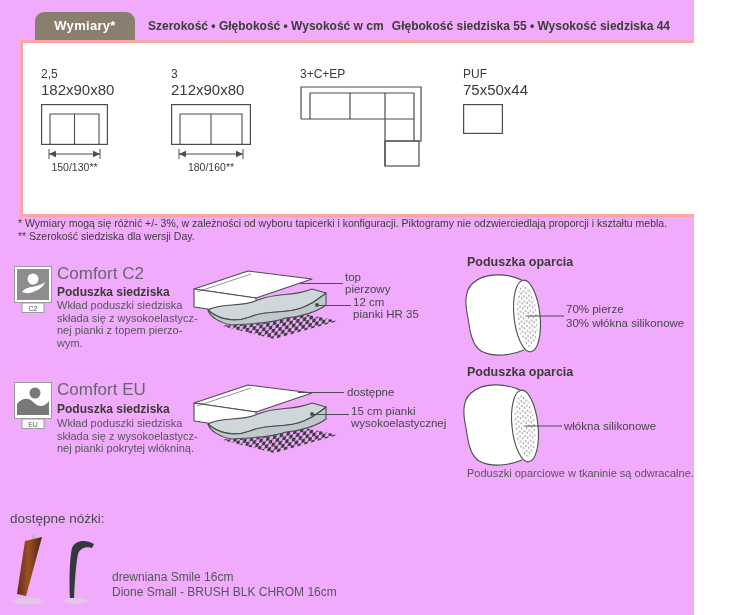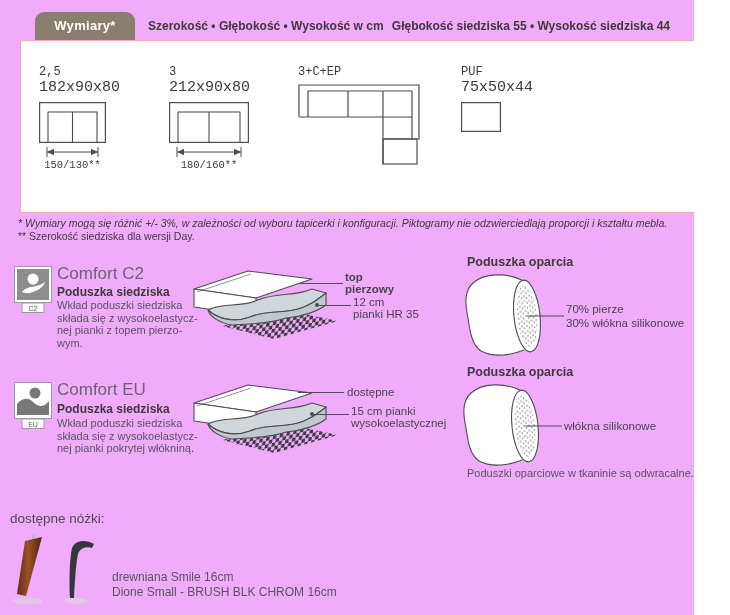"2,5" .dimbox { border: 1px solid #fca5a5 -> 3px solid #fca5a5; font-family: Liberation Mono, monospace -> none }
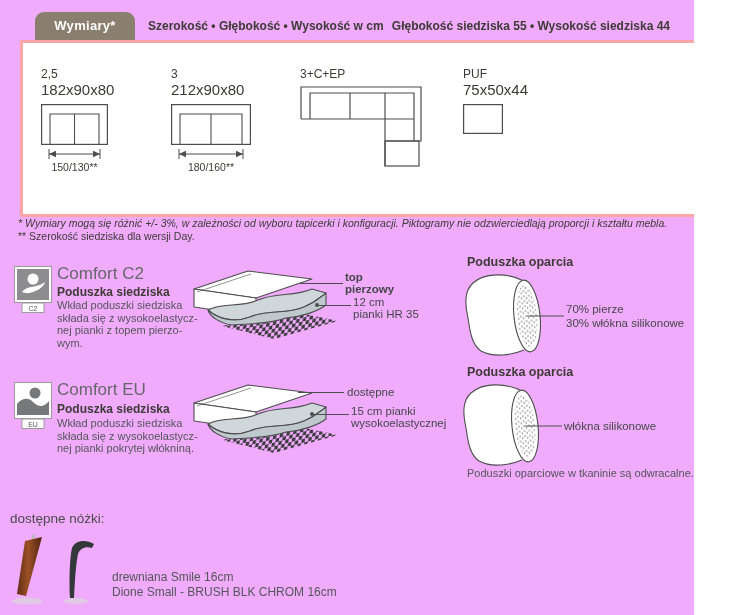"* Wymiary mogą się różnić" div.fnote { font-style: italic -> none }
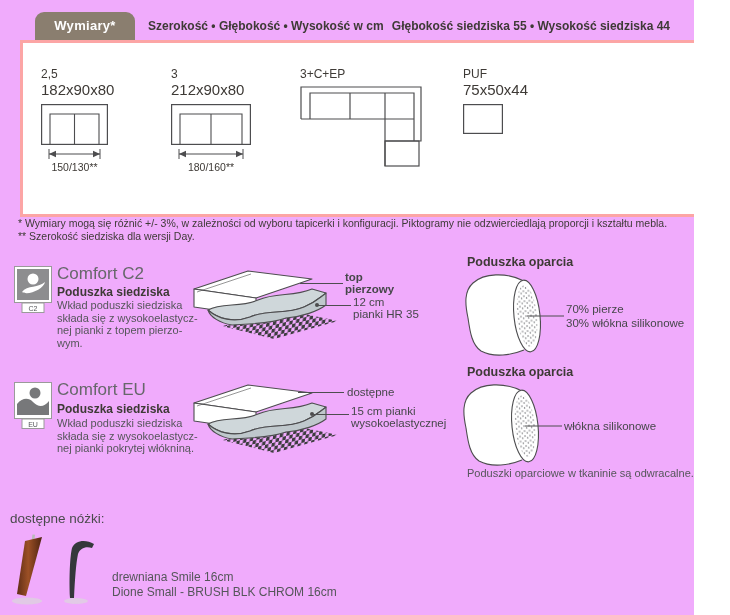"top" div.callout { font-weight: bold -> none }
